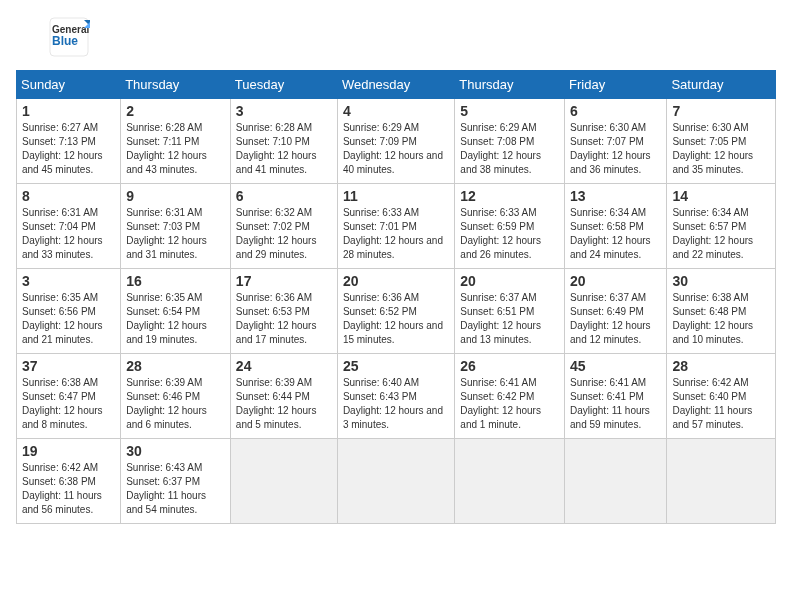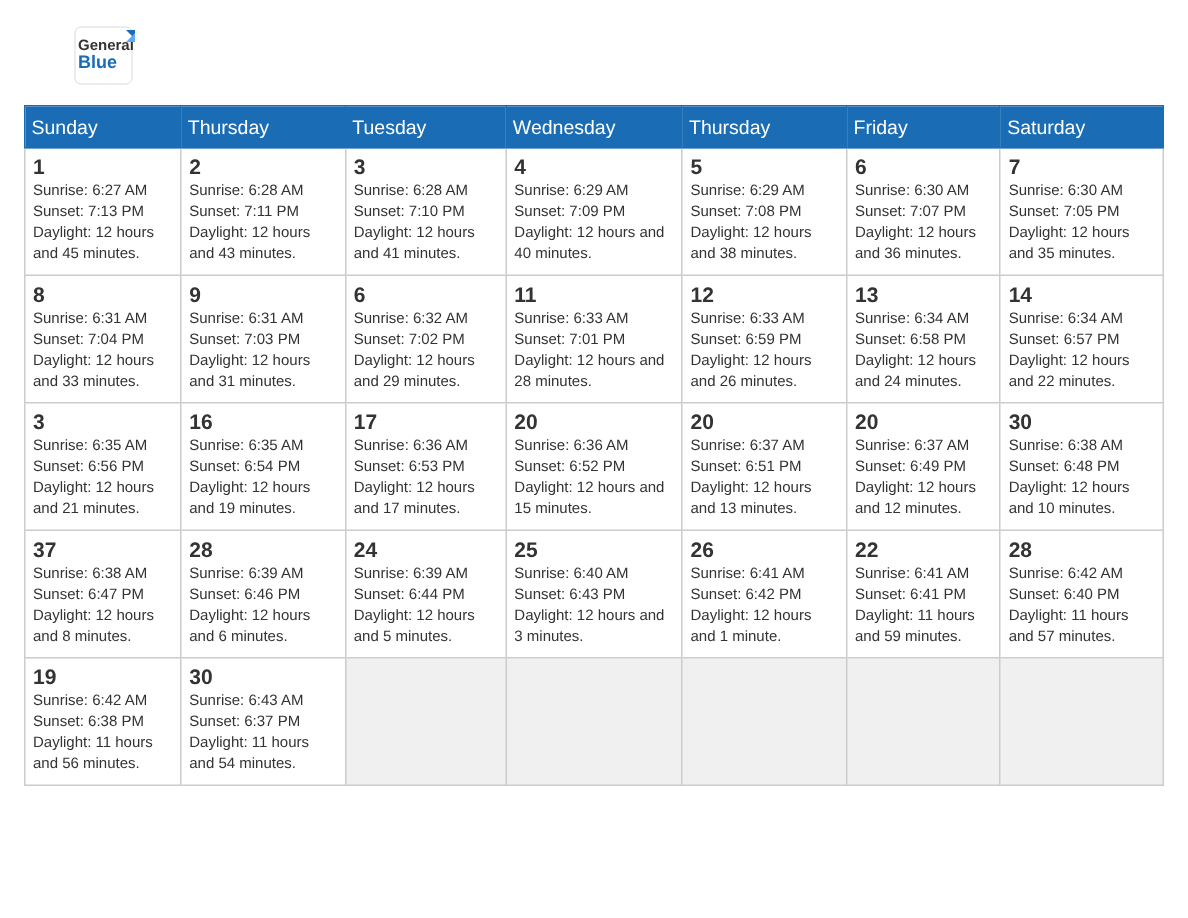"22" span.day-num { text: 22 -> 45 }
